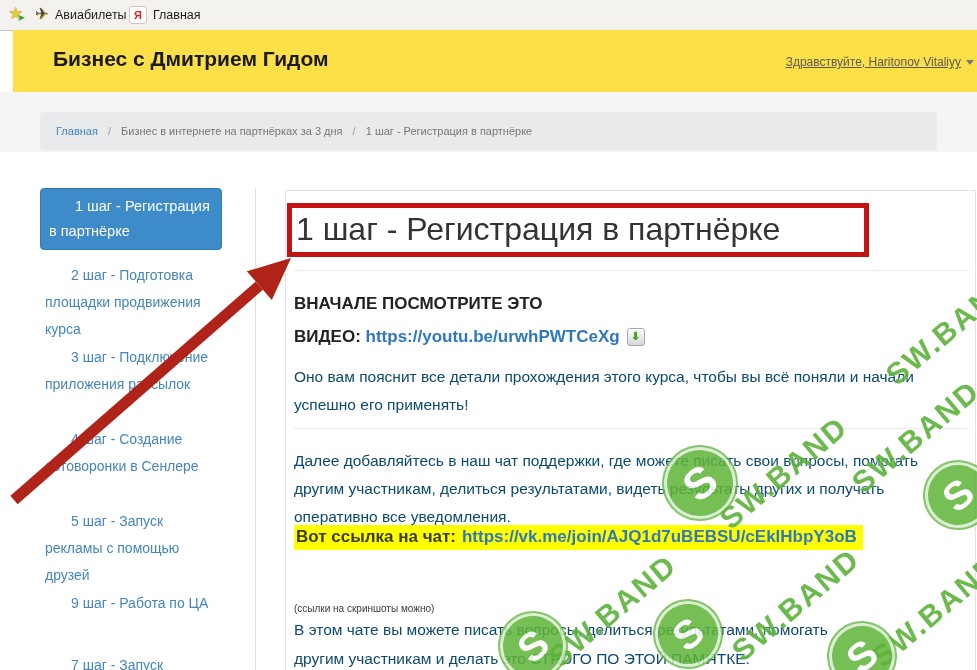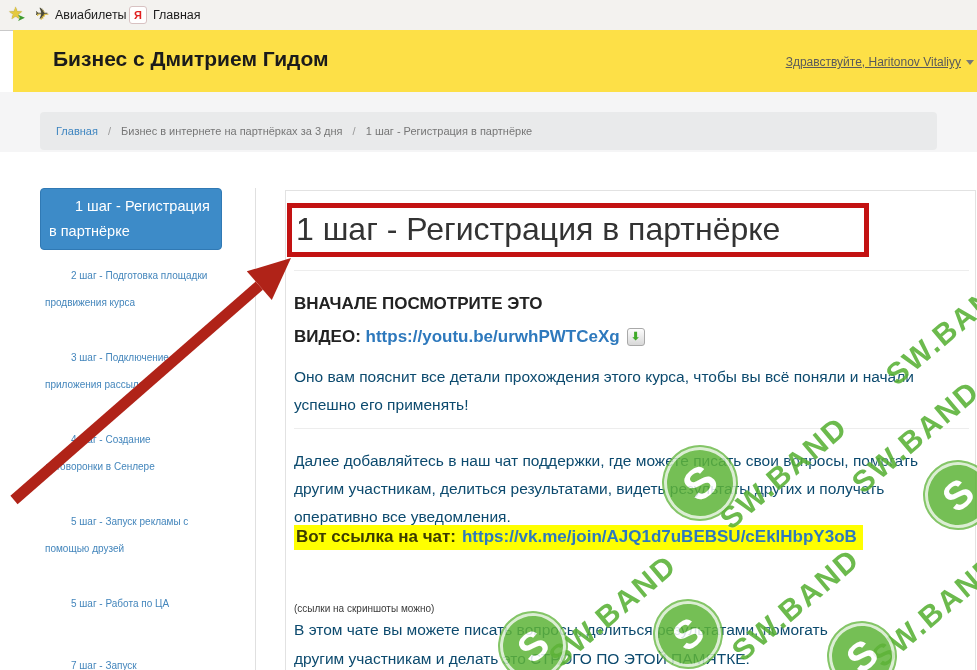"2 шаг - Подготовка площадки" .side-item { font-size: 10px -> 14px }
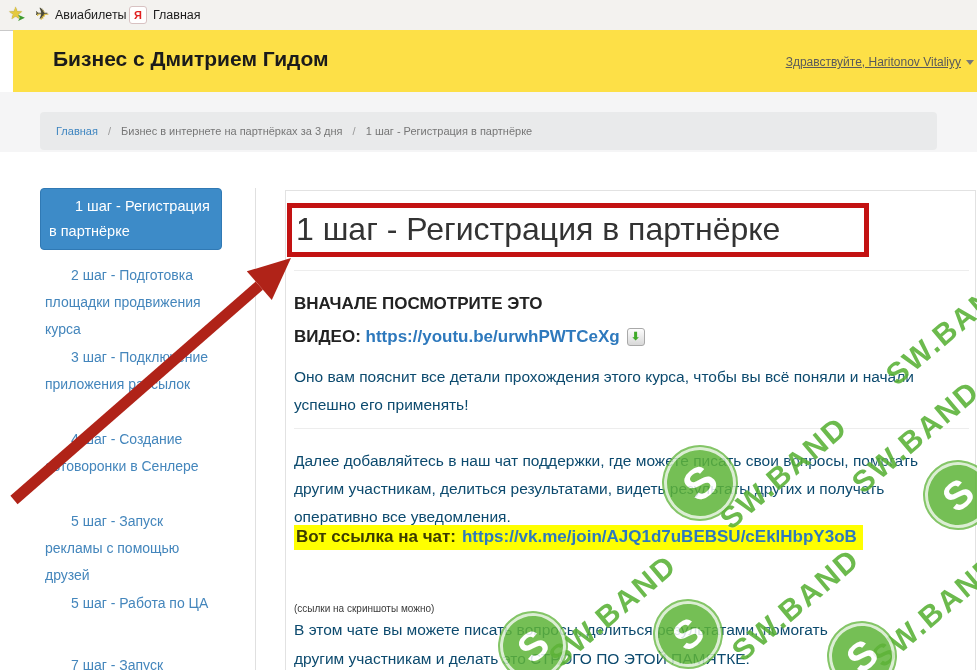"5 шаг - Работа по" div.side-item { text: 5 -> 9 }
